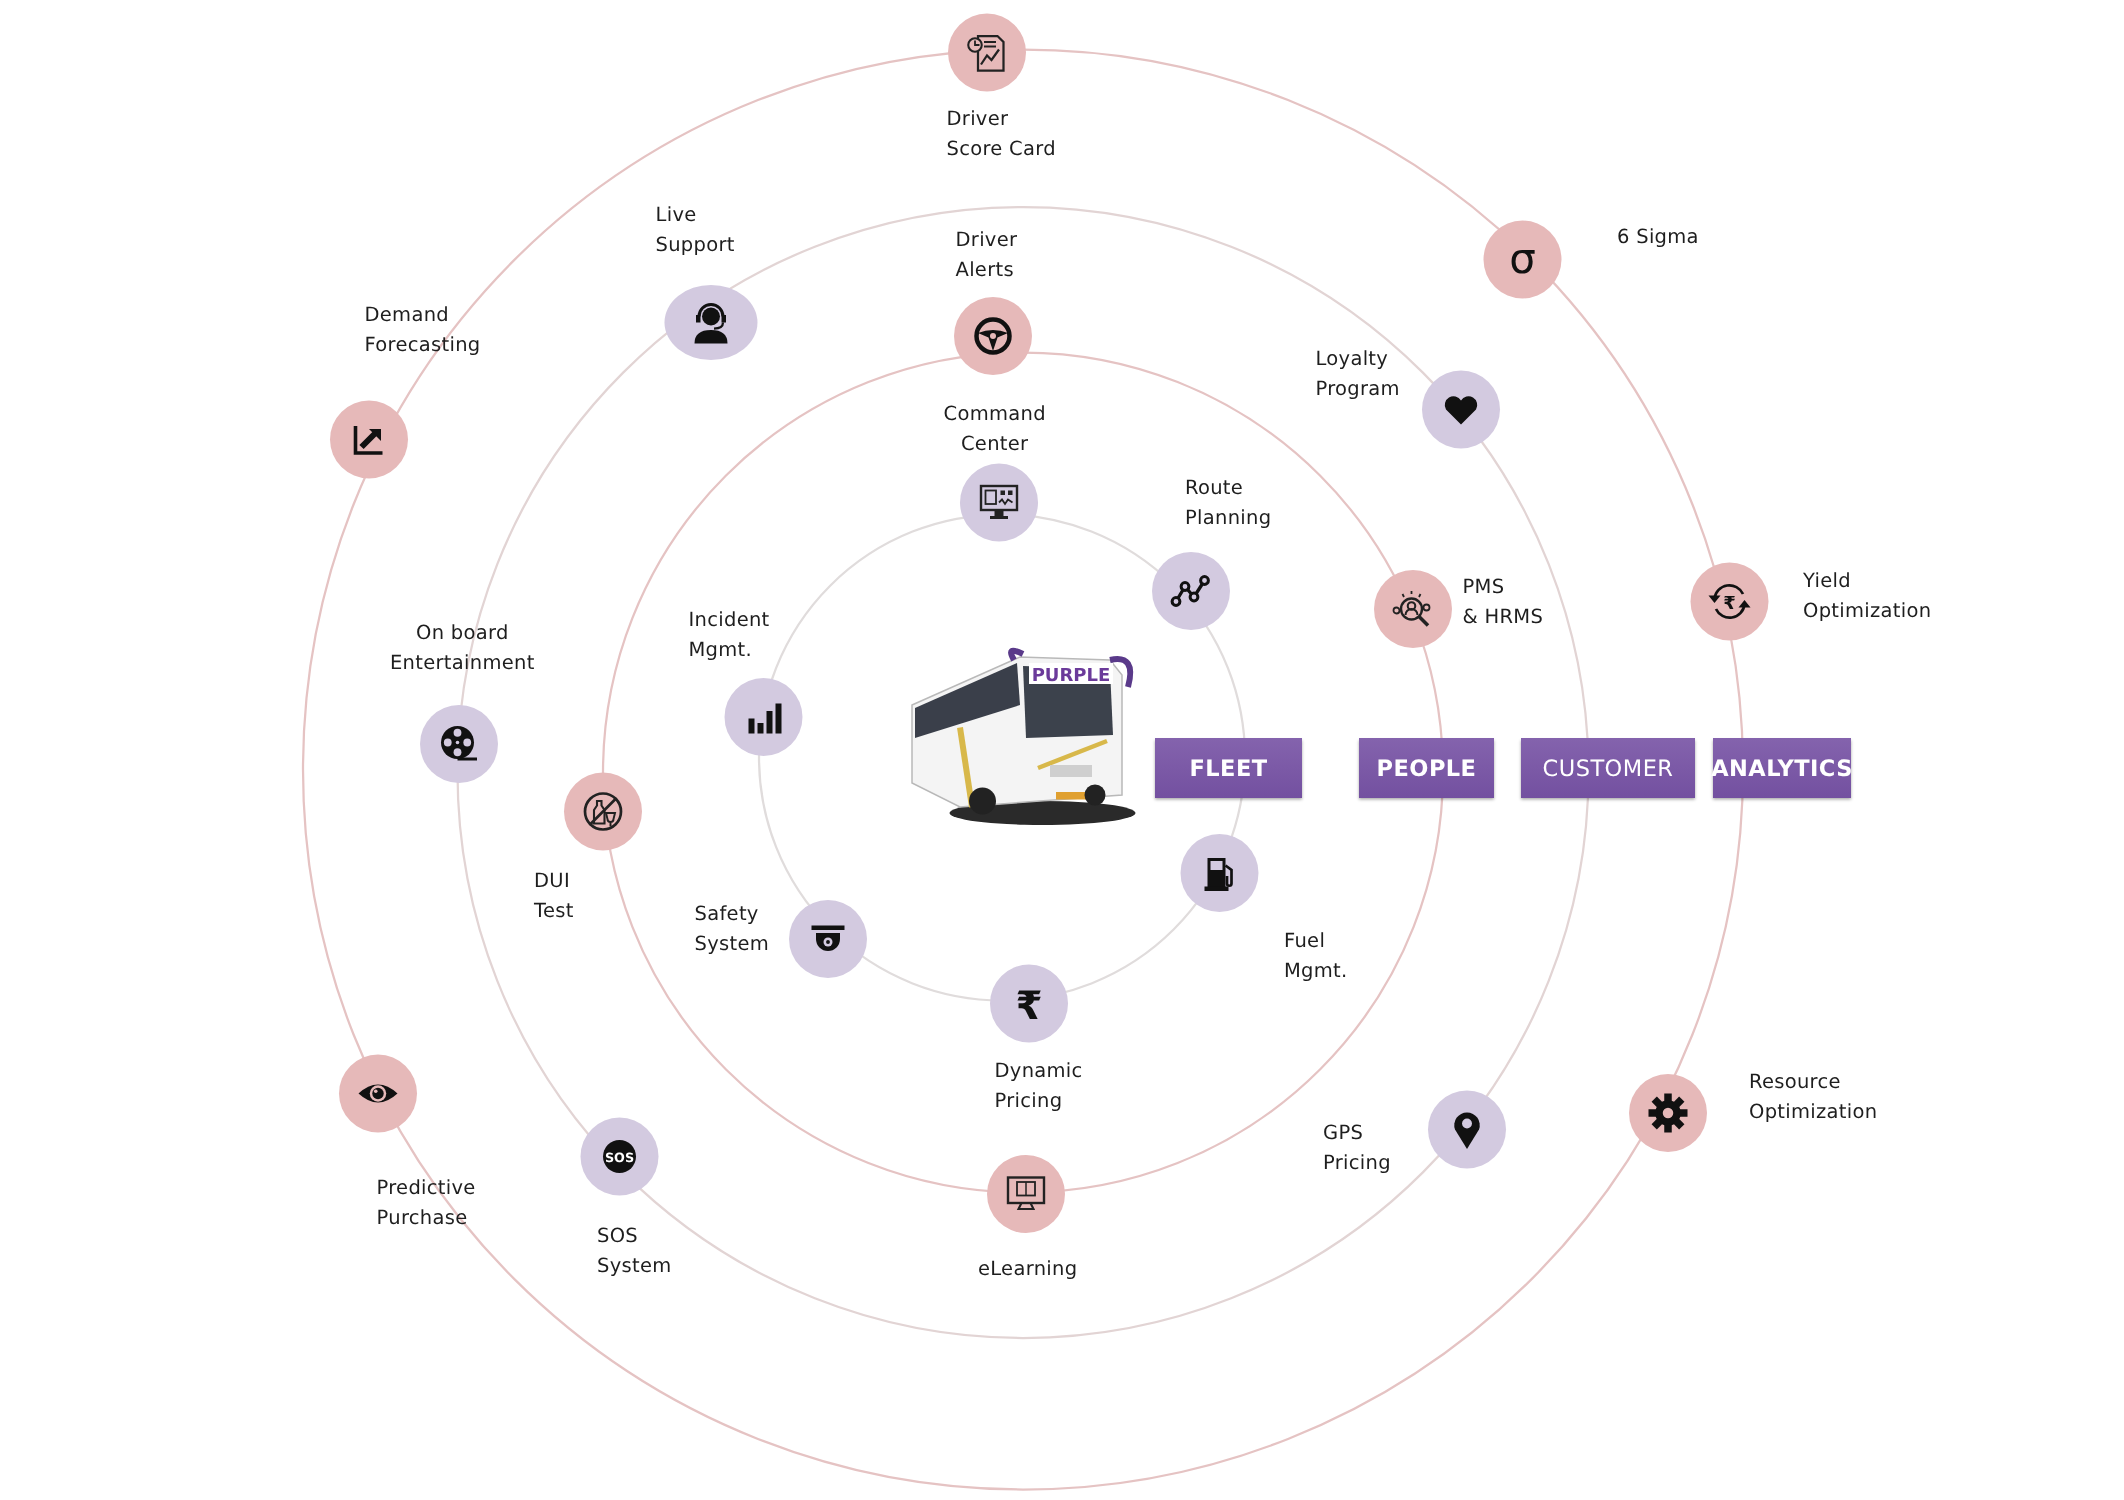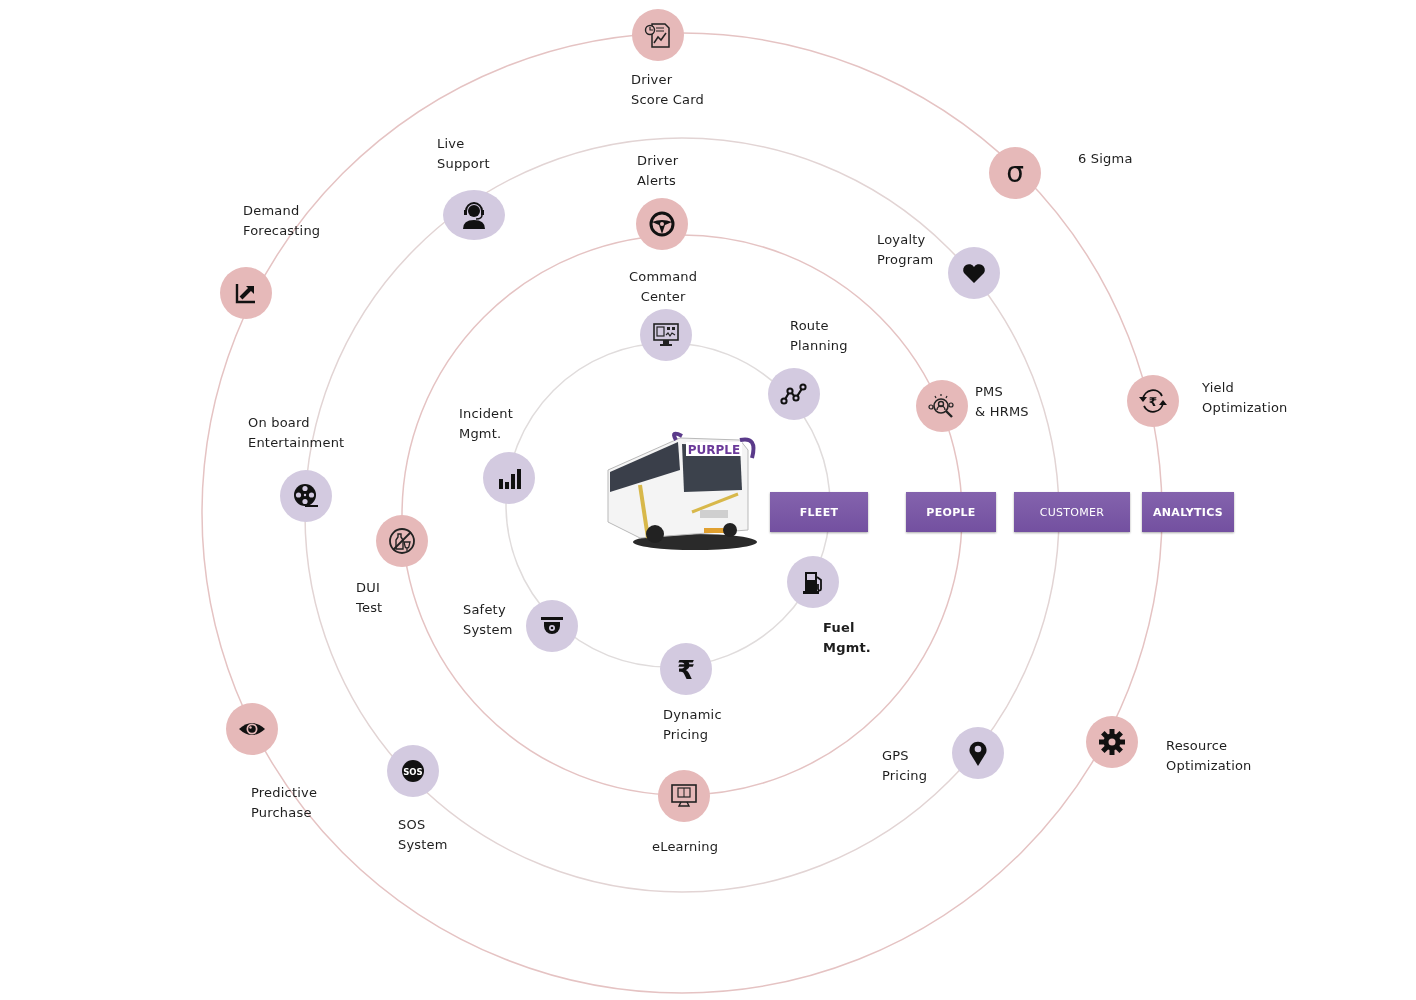"On board" div.lbl { left: 248px -> 260px; text-align: none -> center }
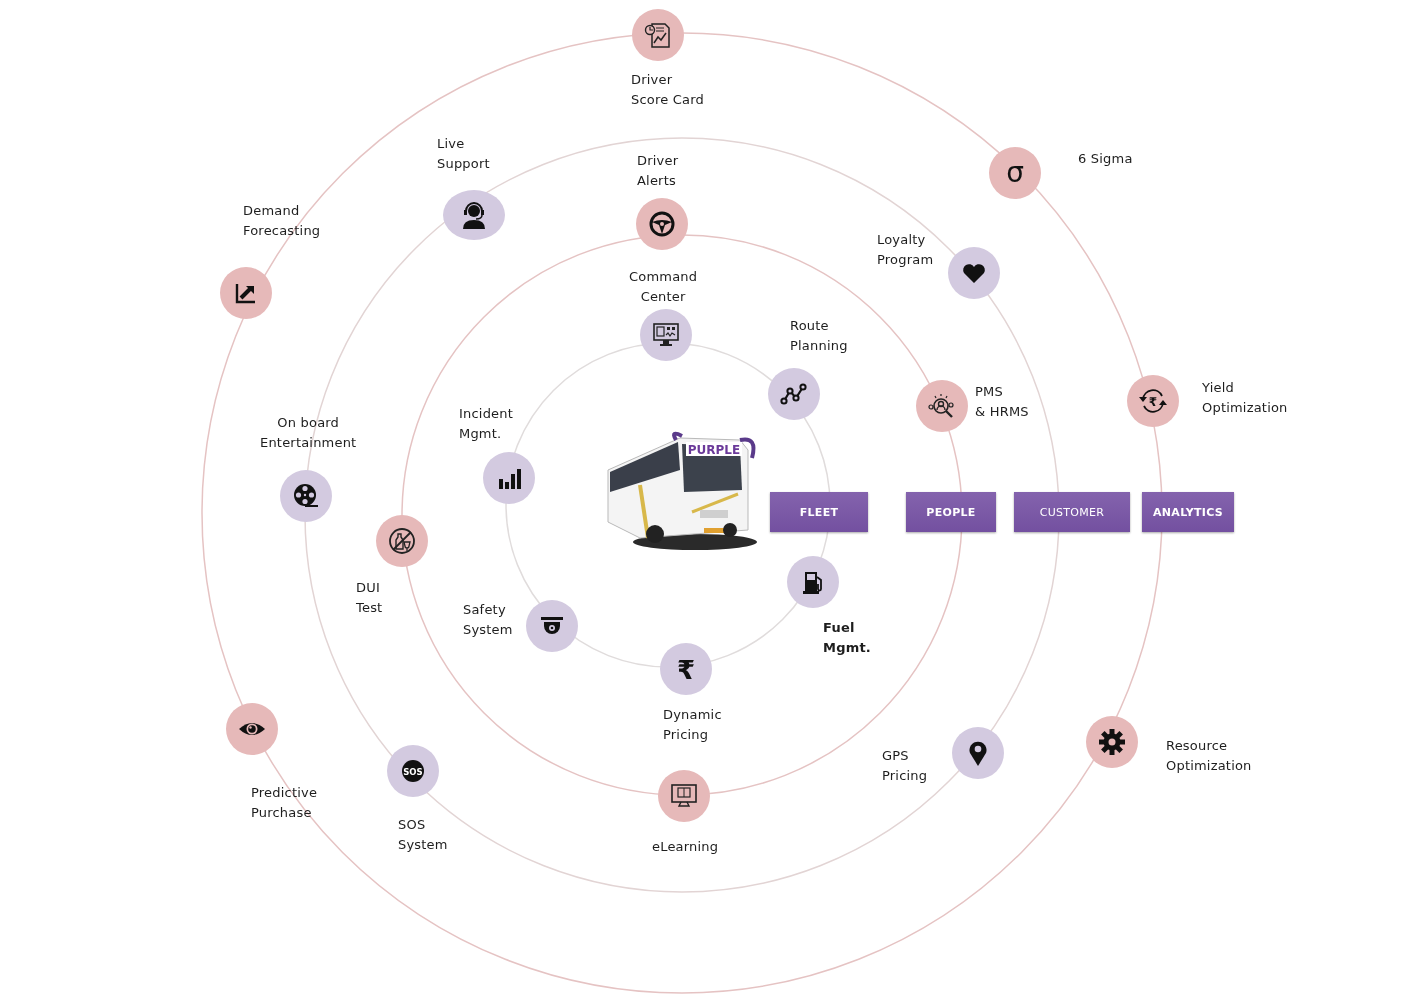"FLEET" .cat { font-size: 11px -> 15px }
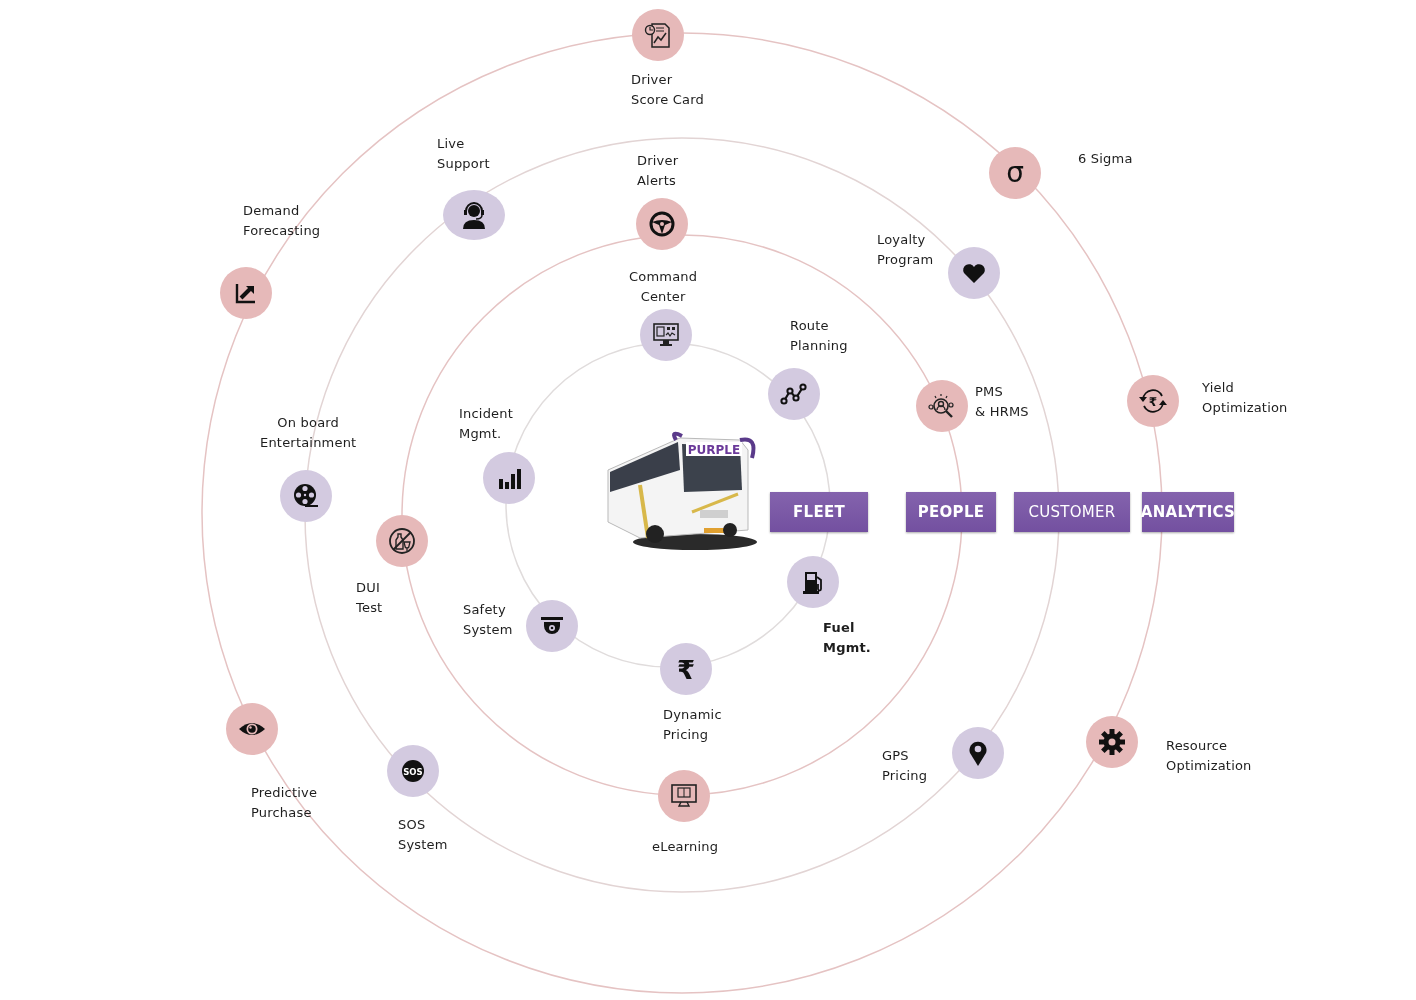"Fuel" div.lbl { font-weight: bold -> none; left: 823px -> 856px }
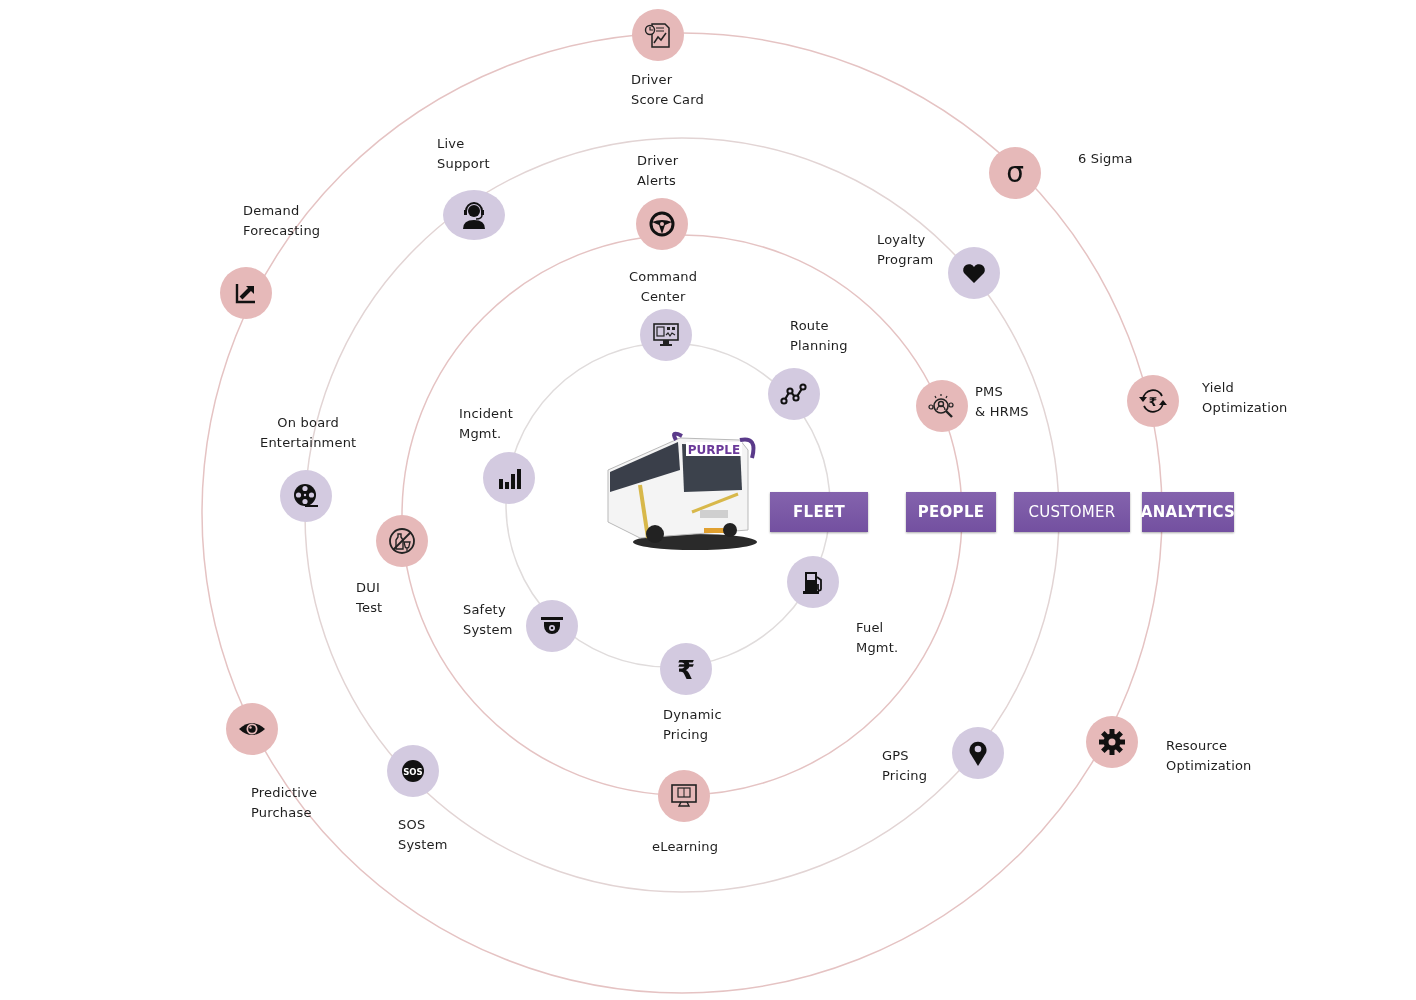"Resource" div.lbl { margin-top: 24px -> none }
